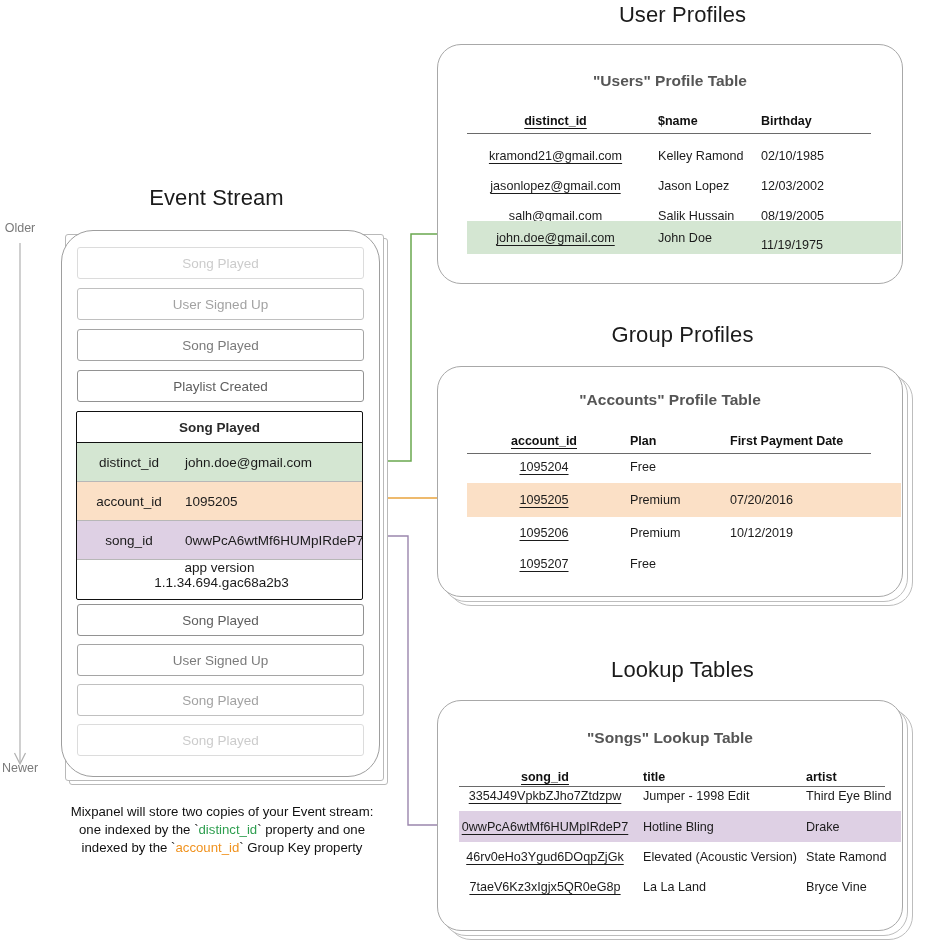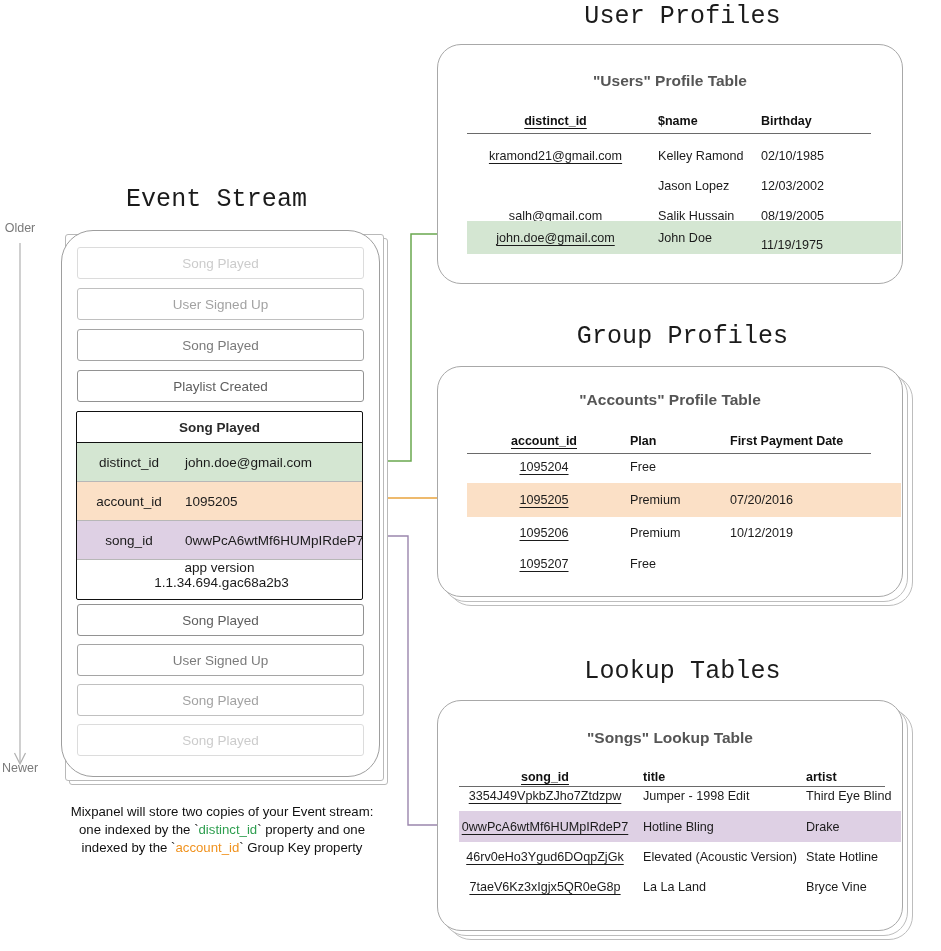"User Profiles" .section-title { font-family: Liberation Mono, monospace -> none; font-size: 25px -> 22px }
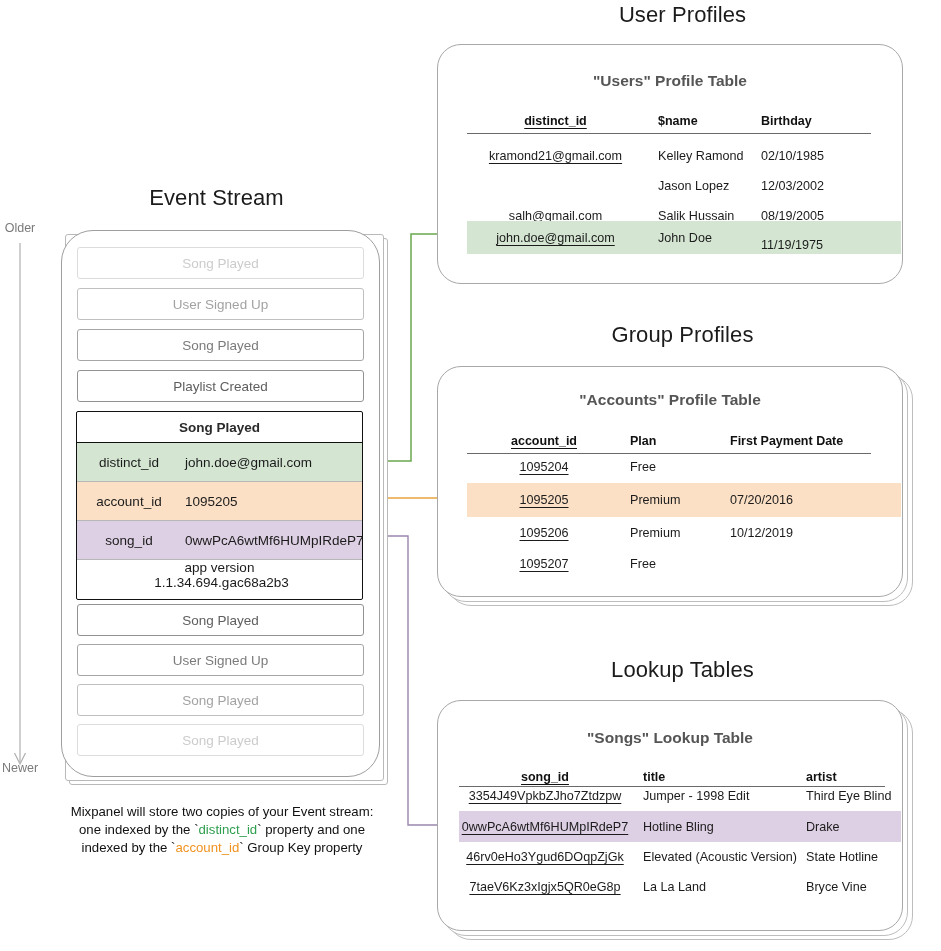"jasonlopez@gmail.com" div.cell { html: none -> <div>jasonlopez@gmail.com</div> }
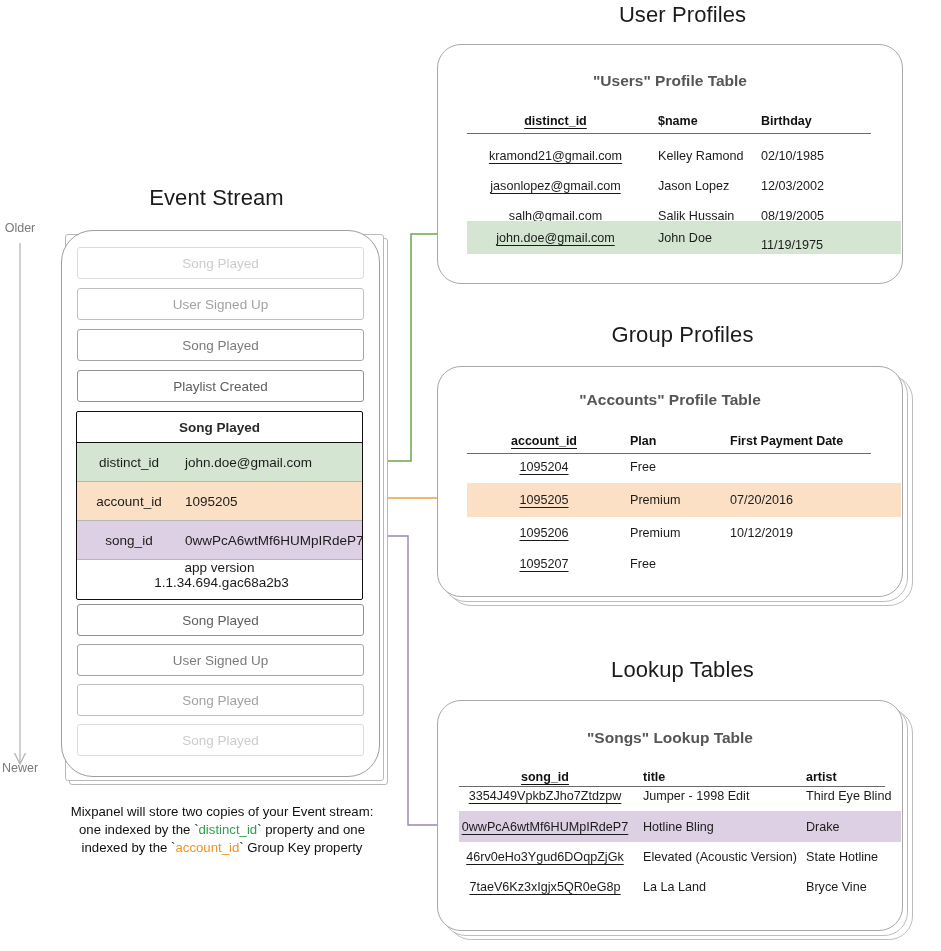"State Hotline" div.cell { text: Hotline -> Ramond }
